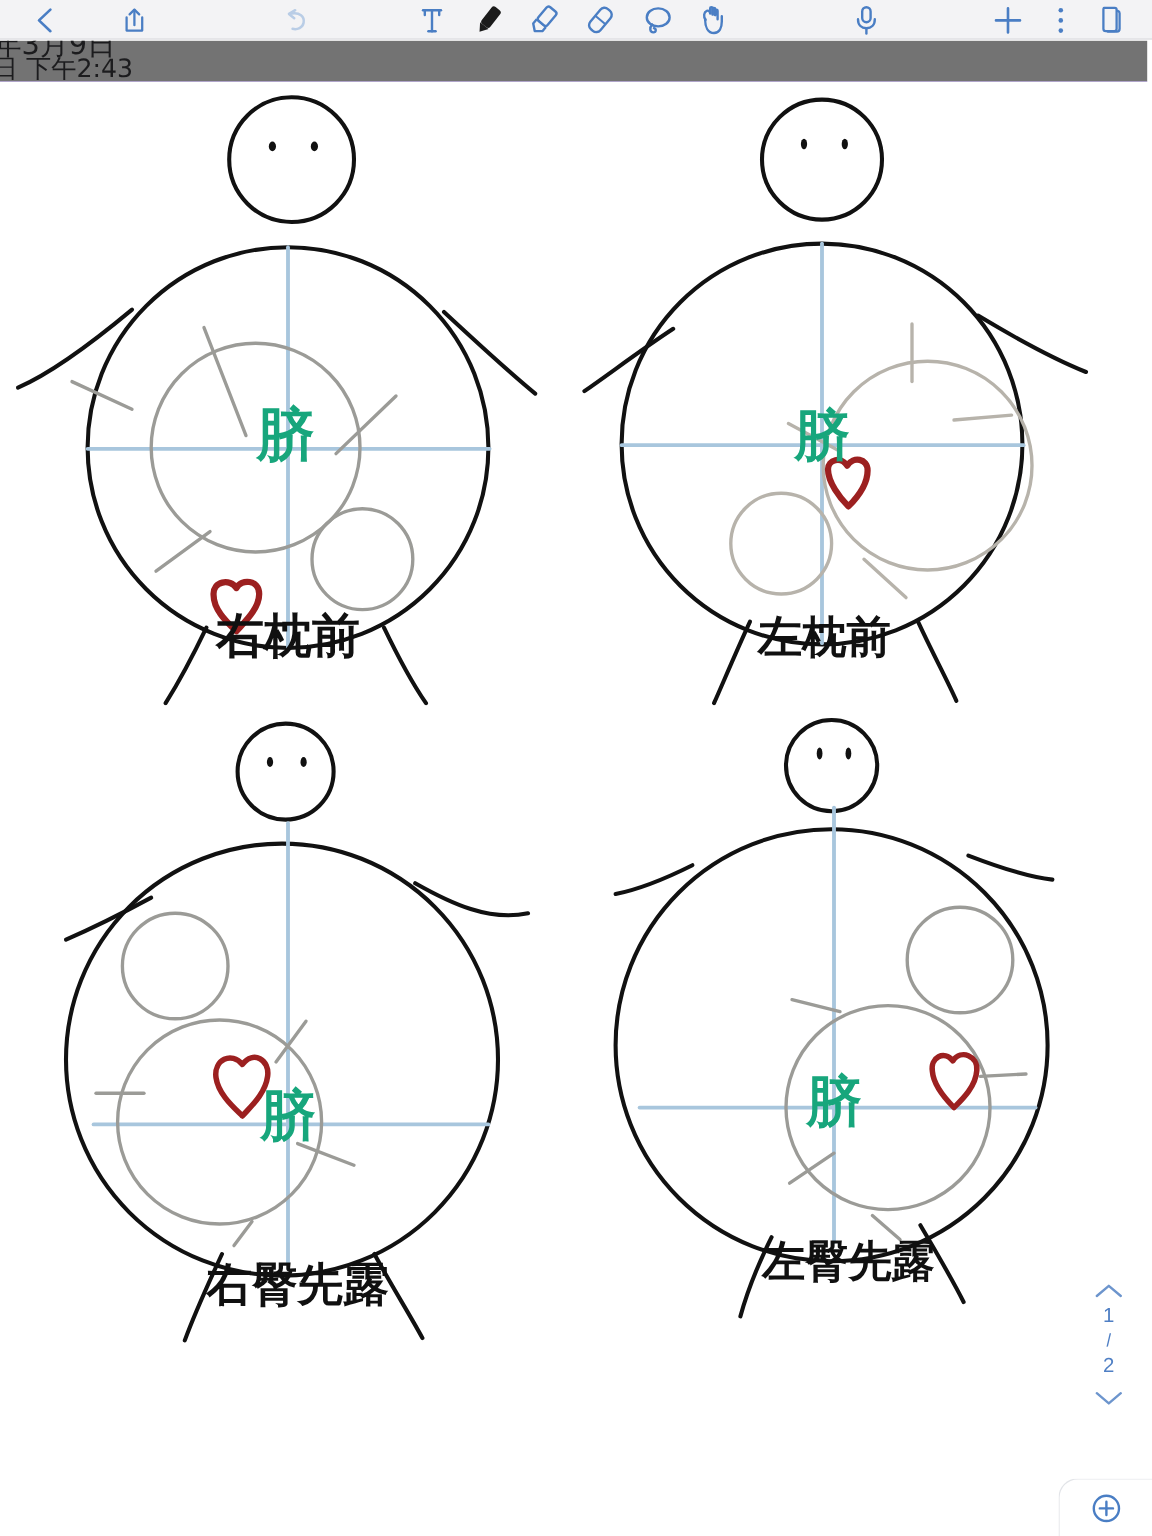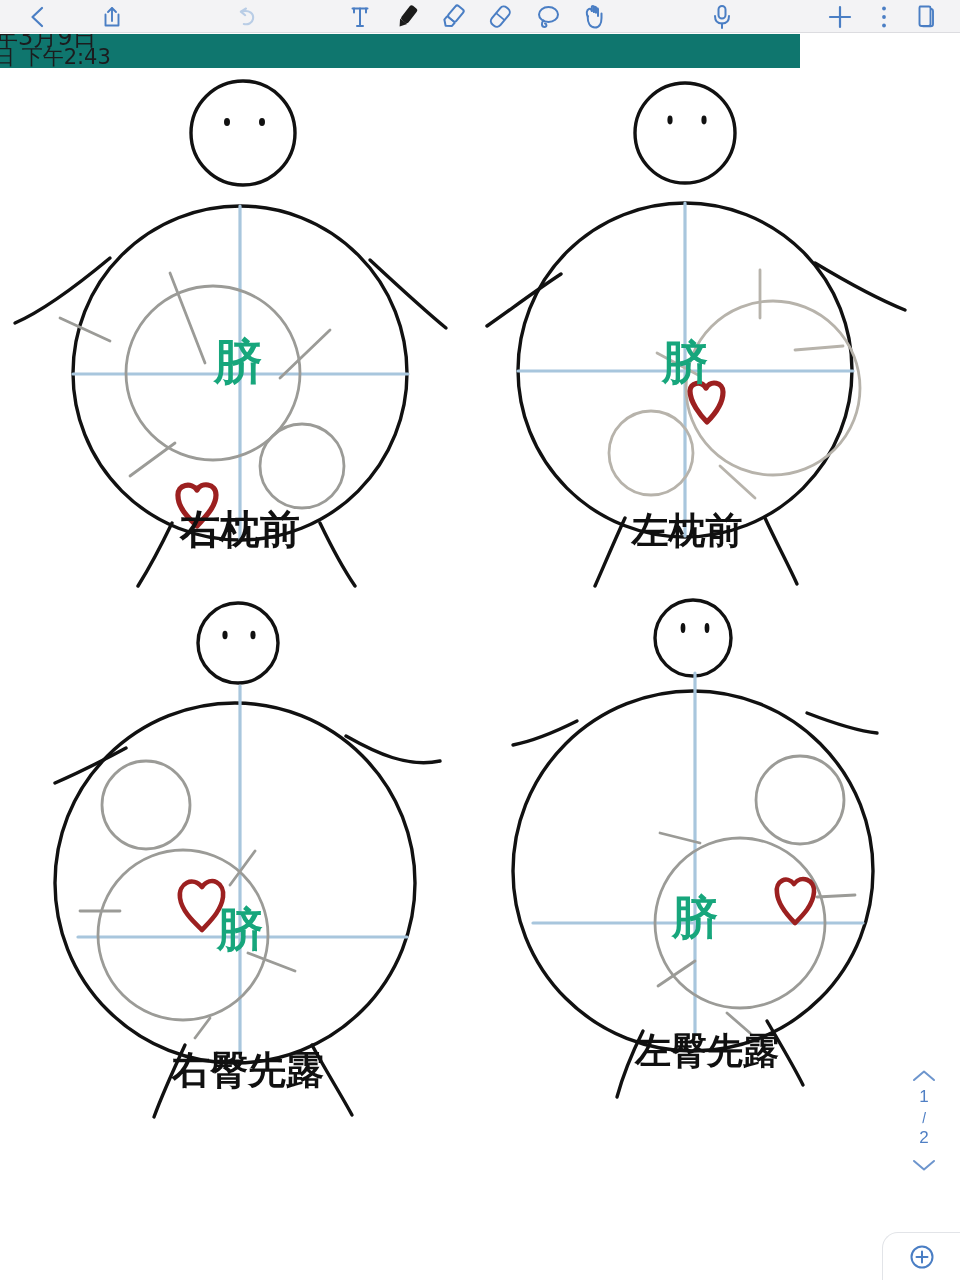"年3月9日" .date-header { background: #0f766e -> #737373; width: 800px -> 956px }
